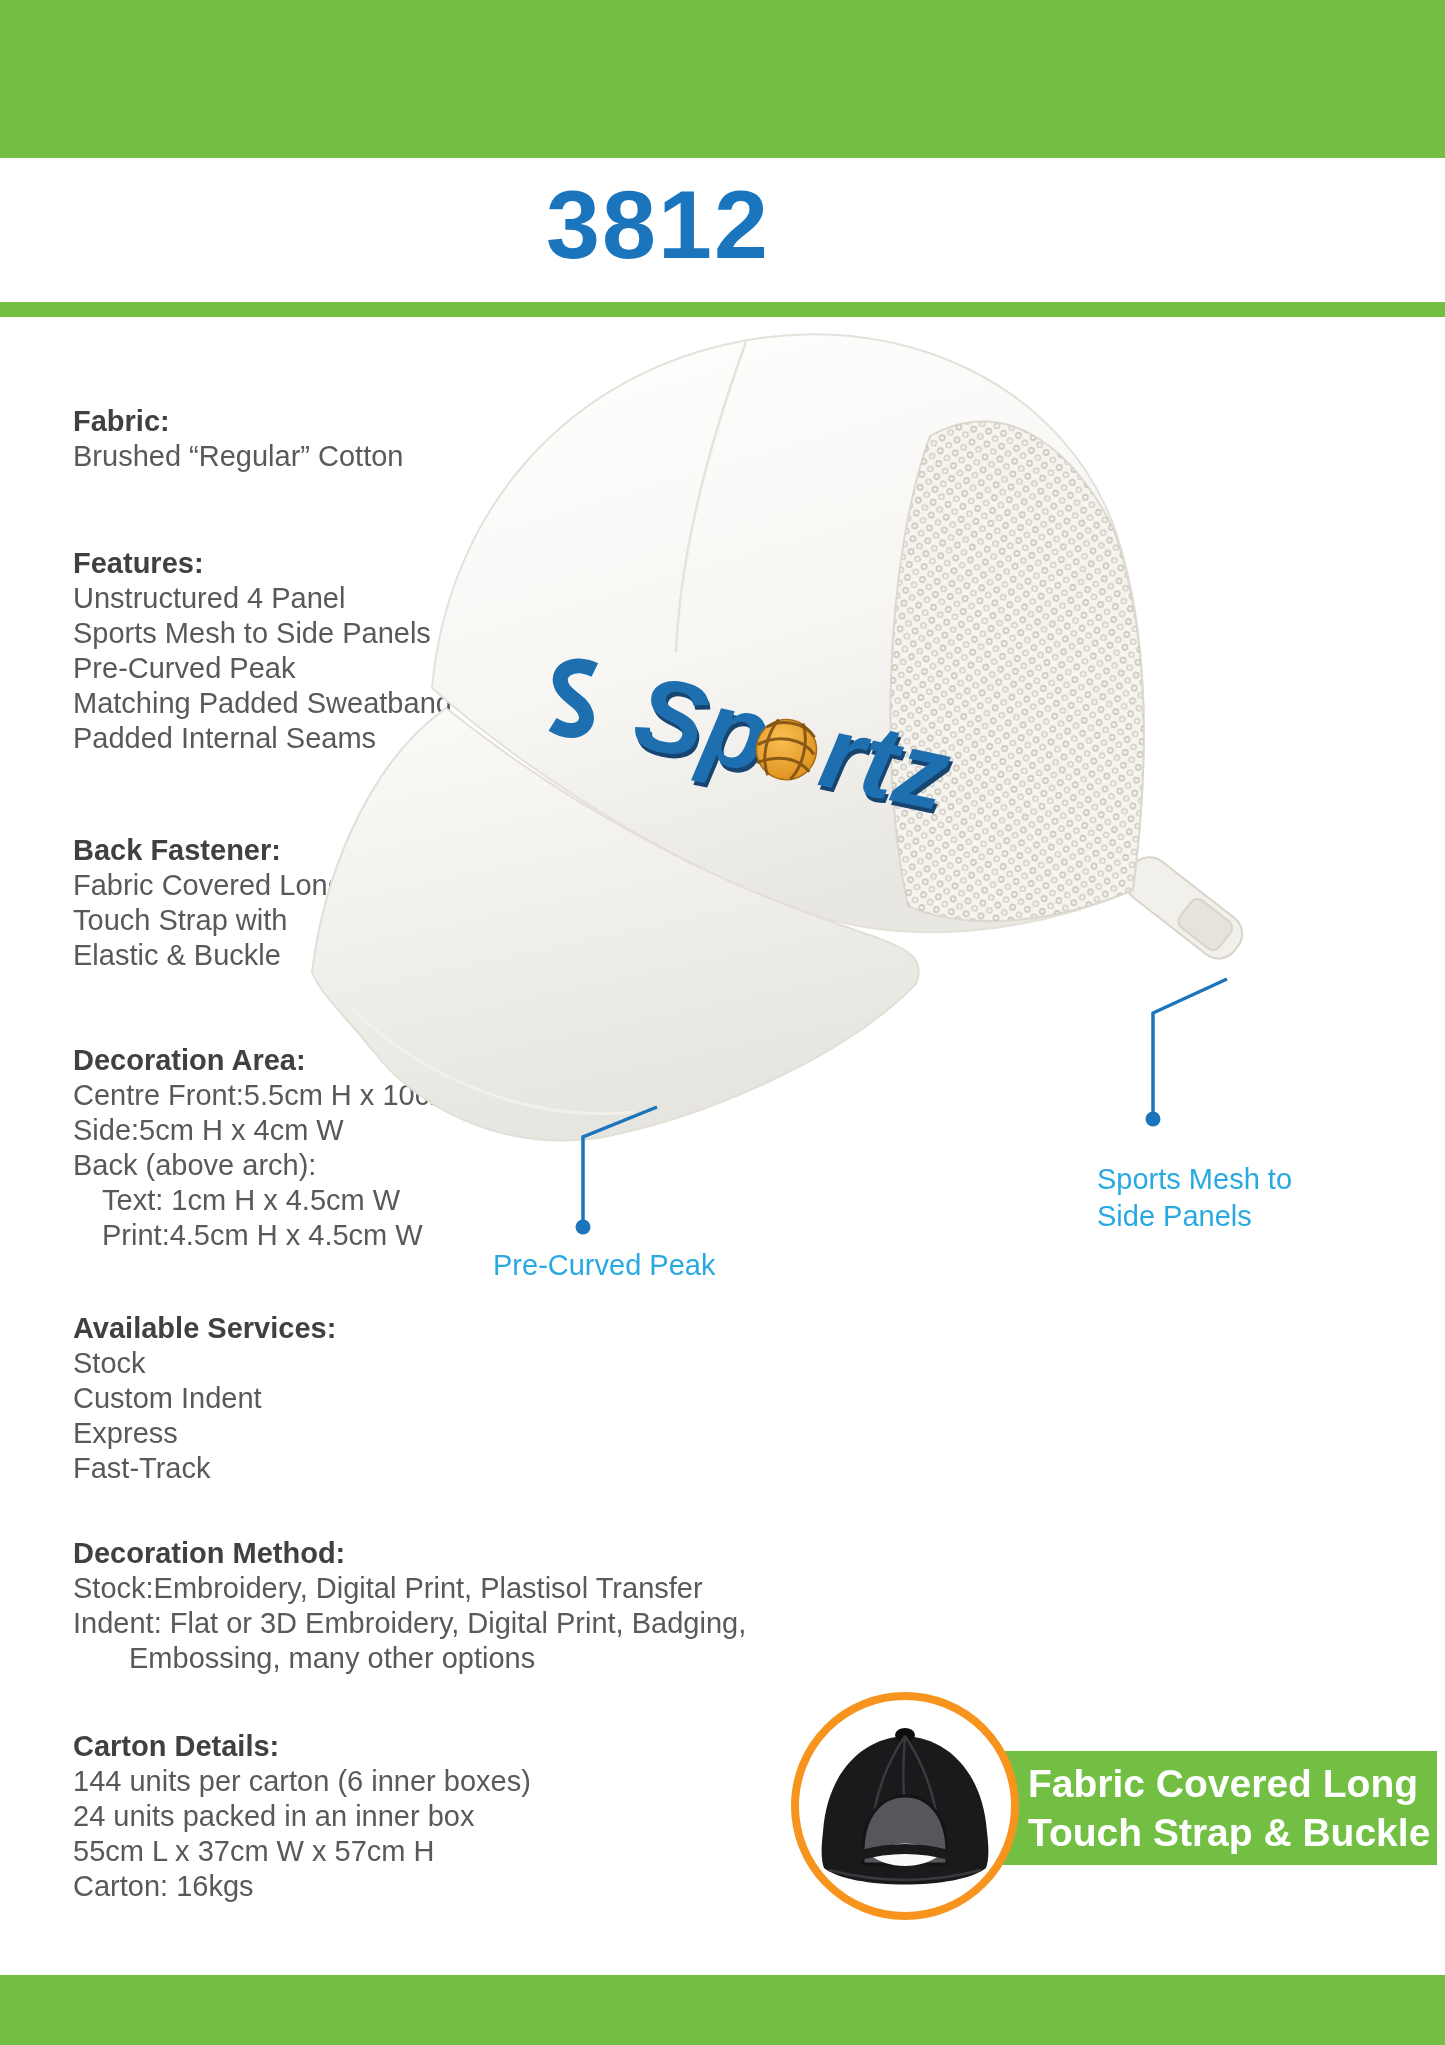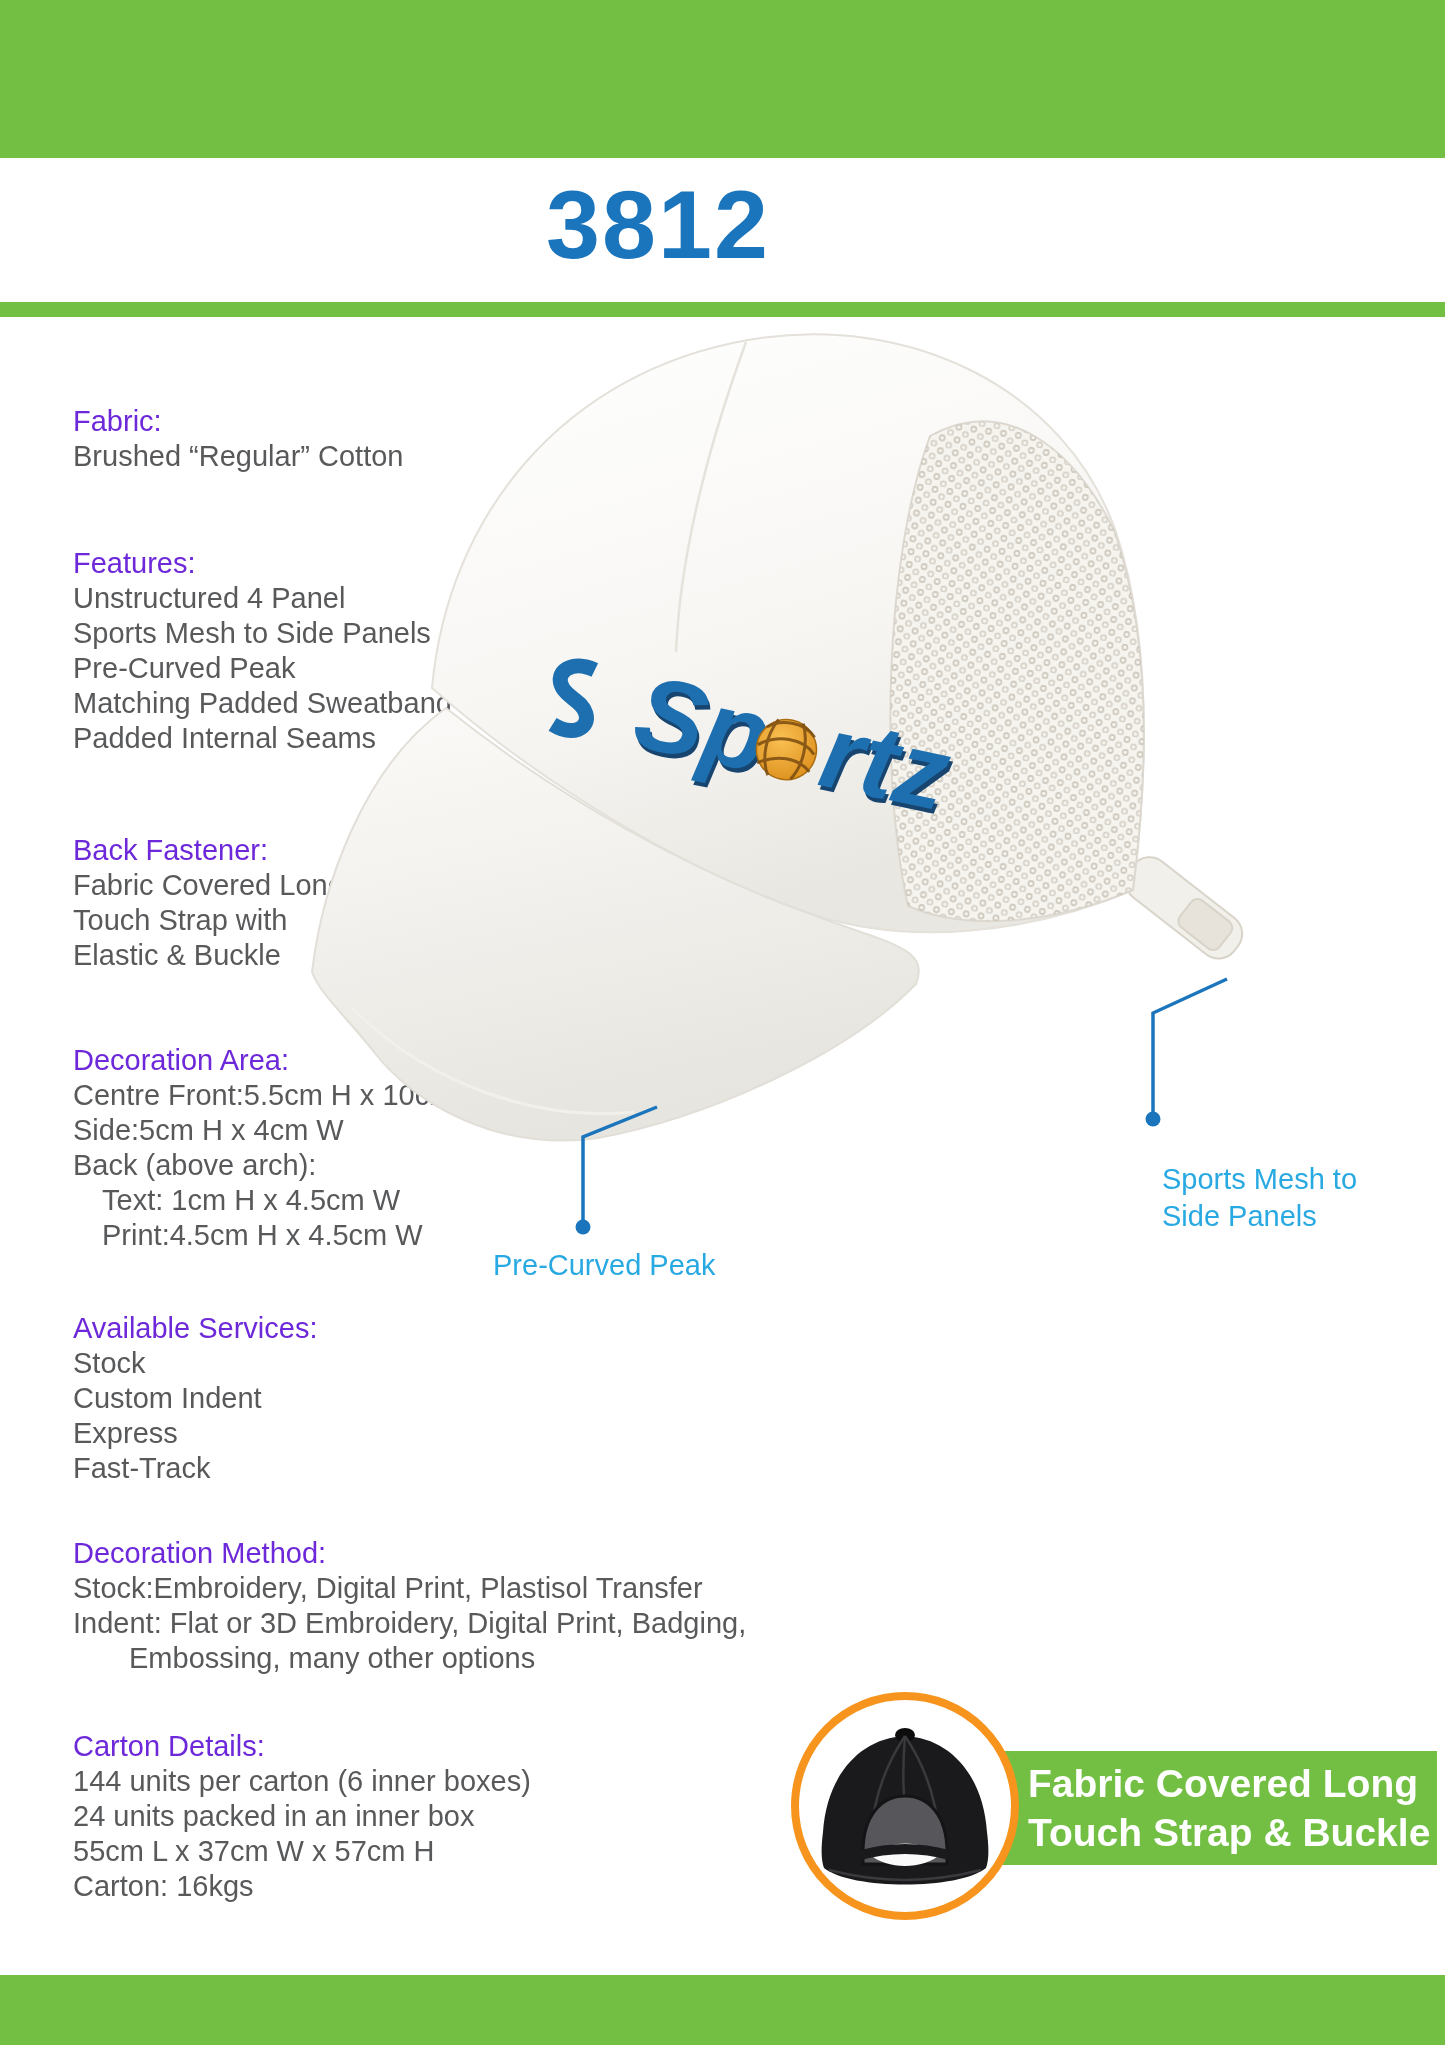"Fabric:" .section .h { color: #6d28d9 -> #404040; font-weight: 400 -> 700 }
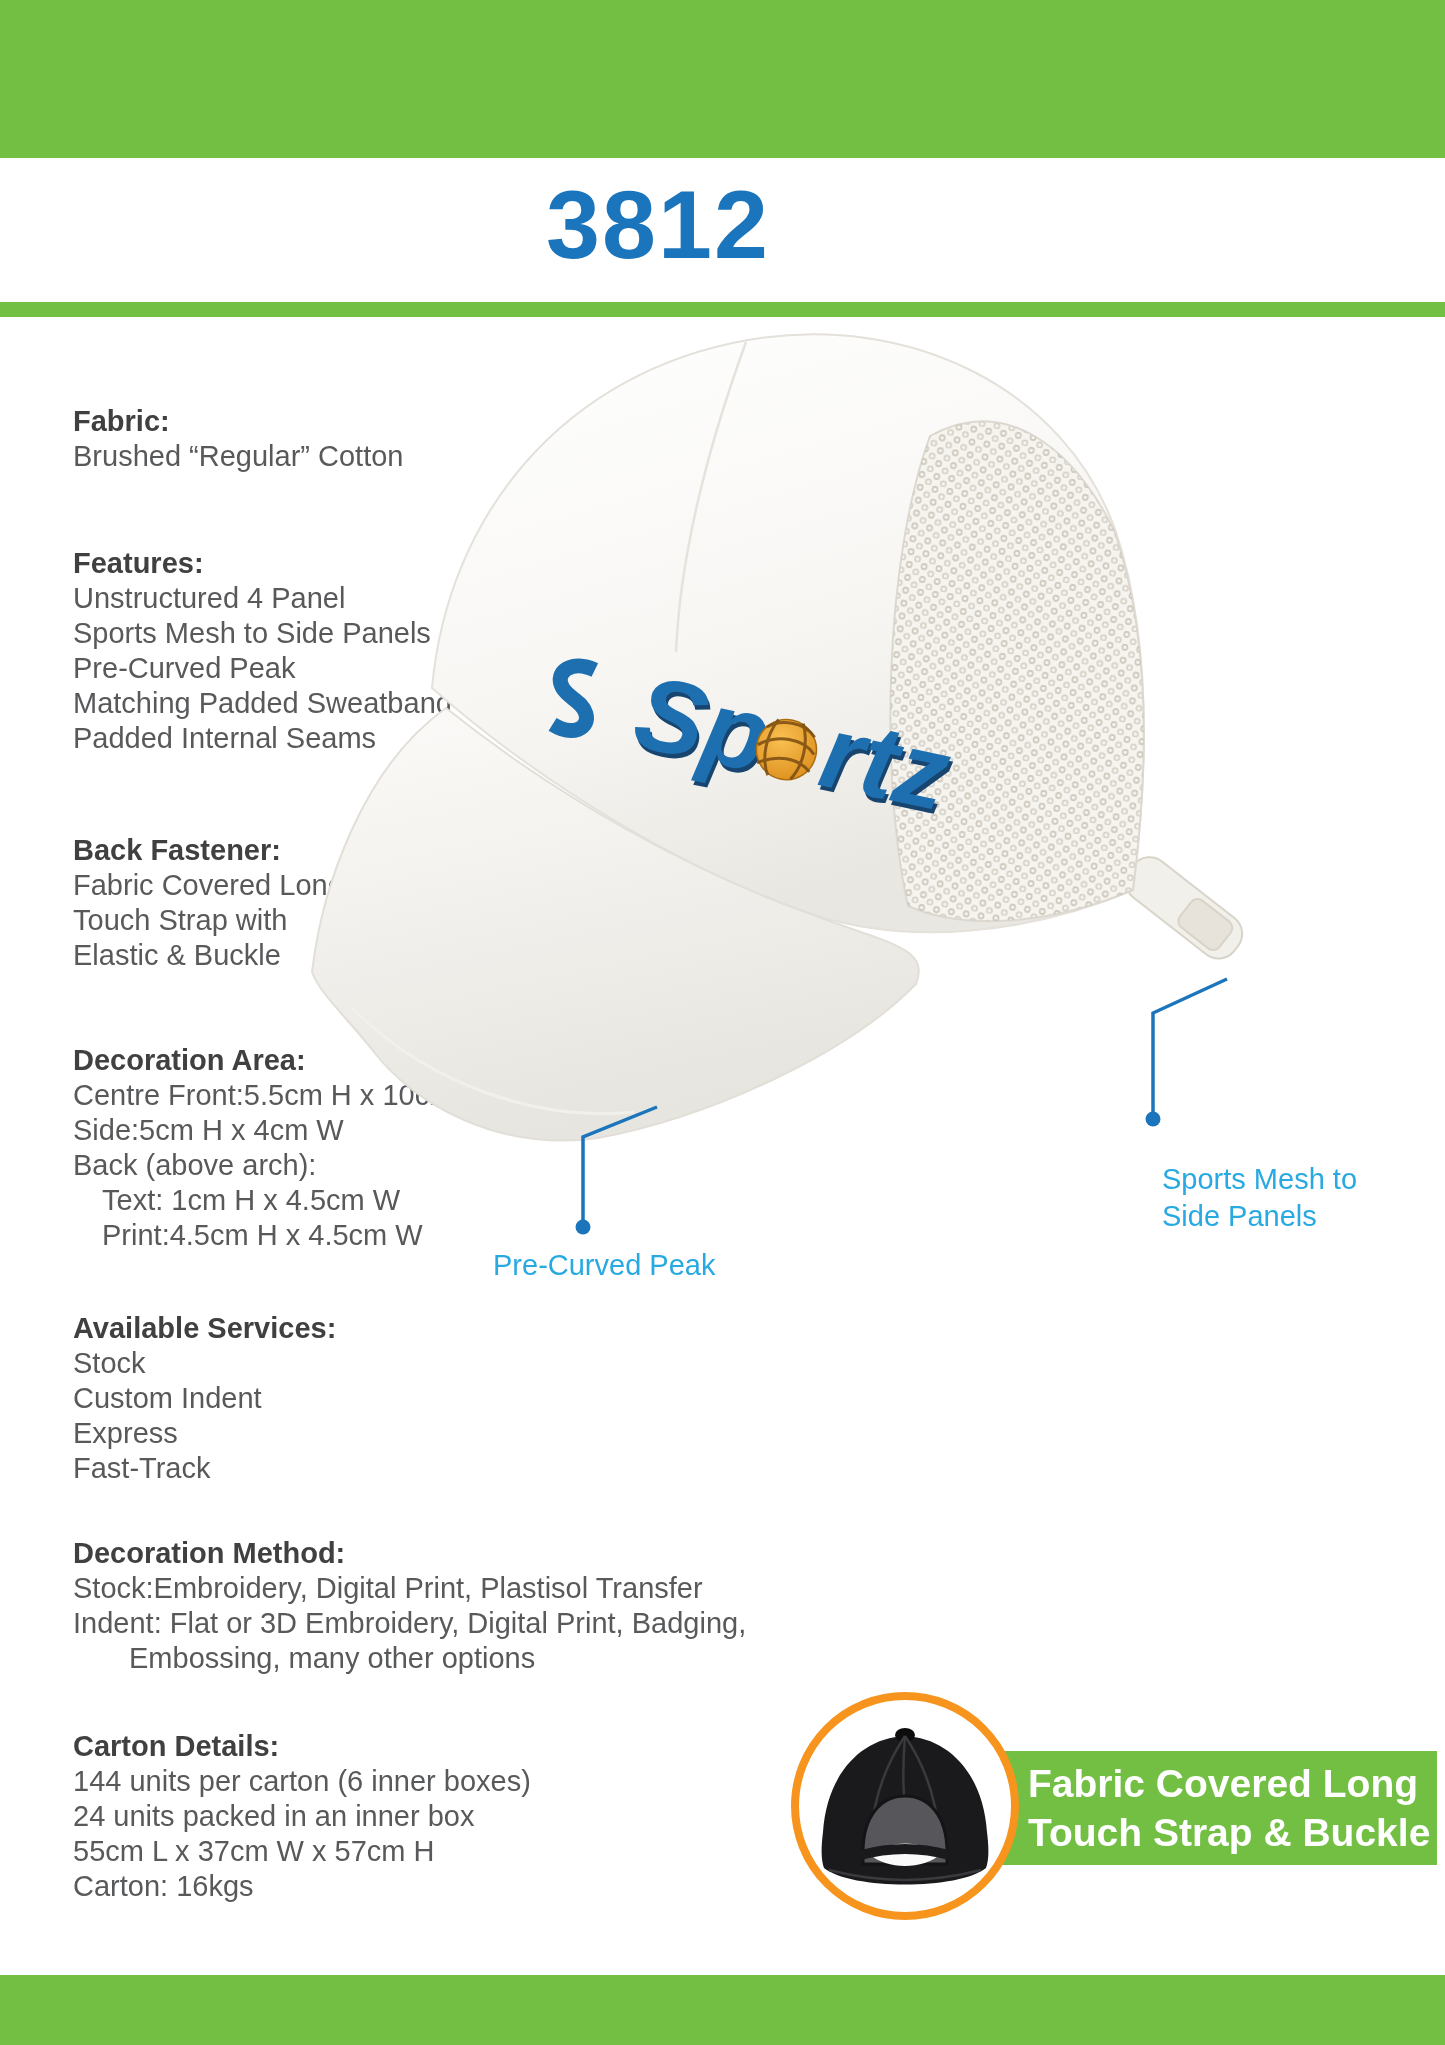"Sports Mesh to" div.abs { left: 1162px -> 1097px }
